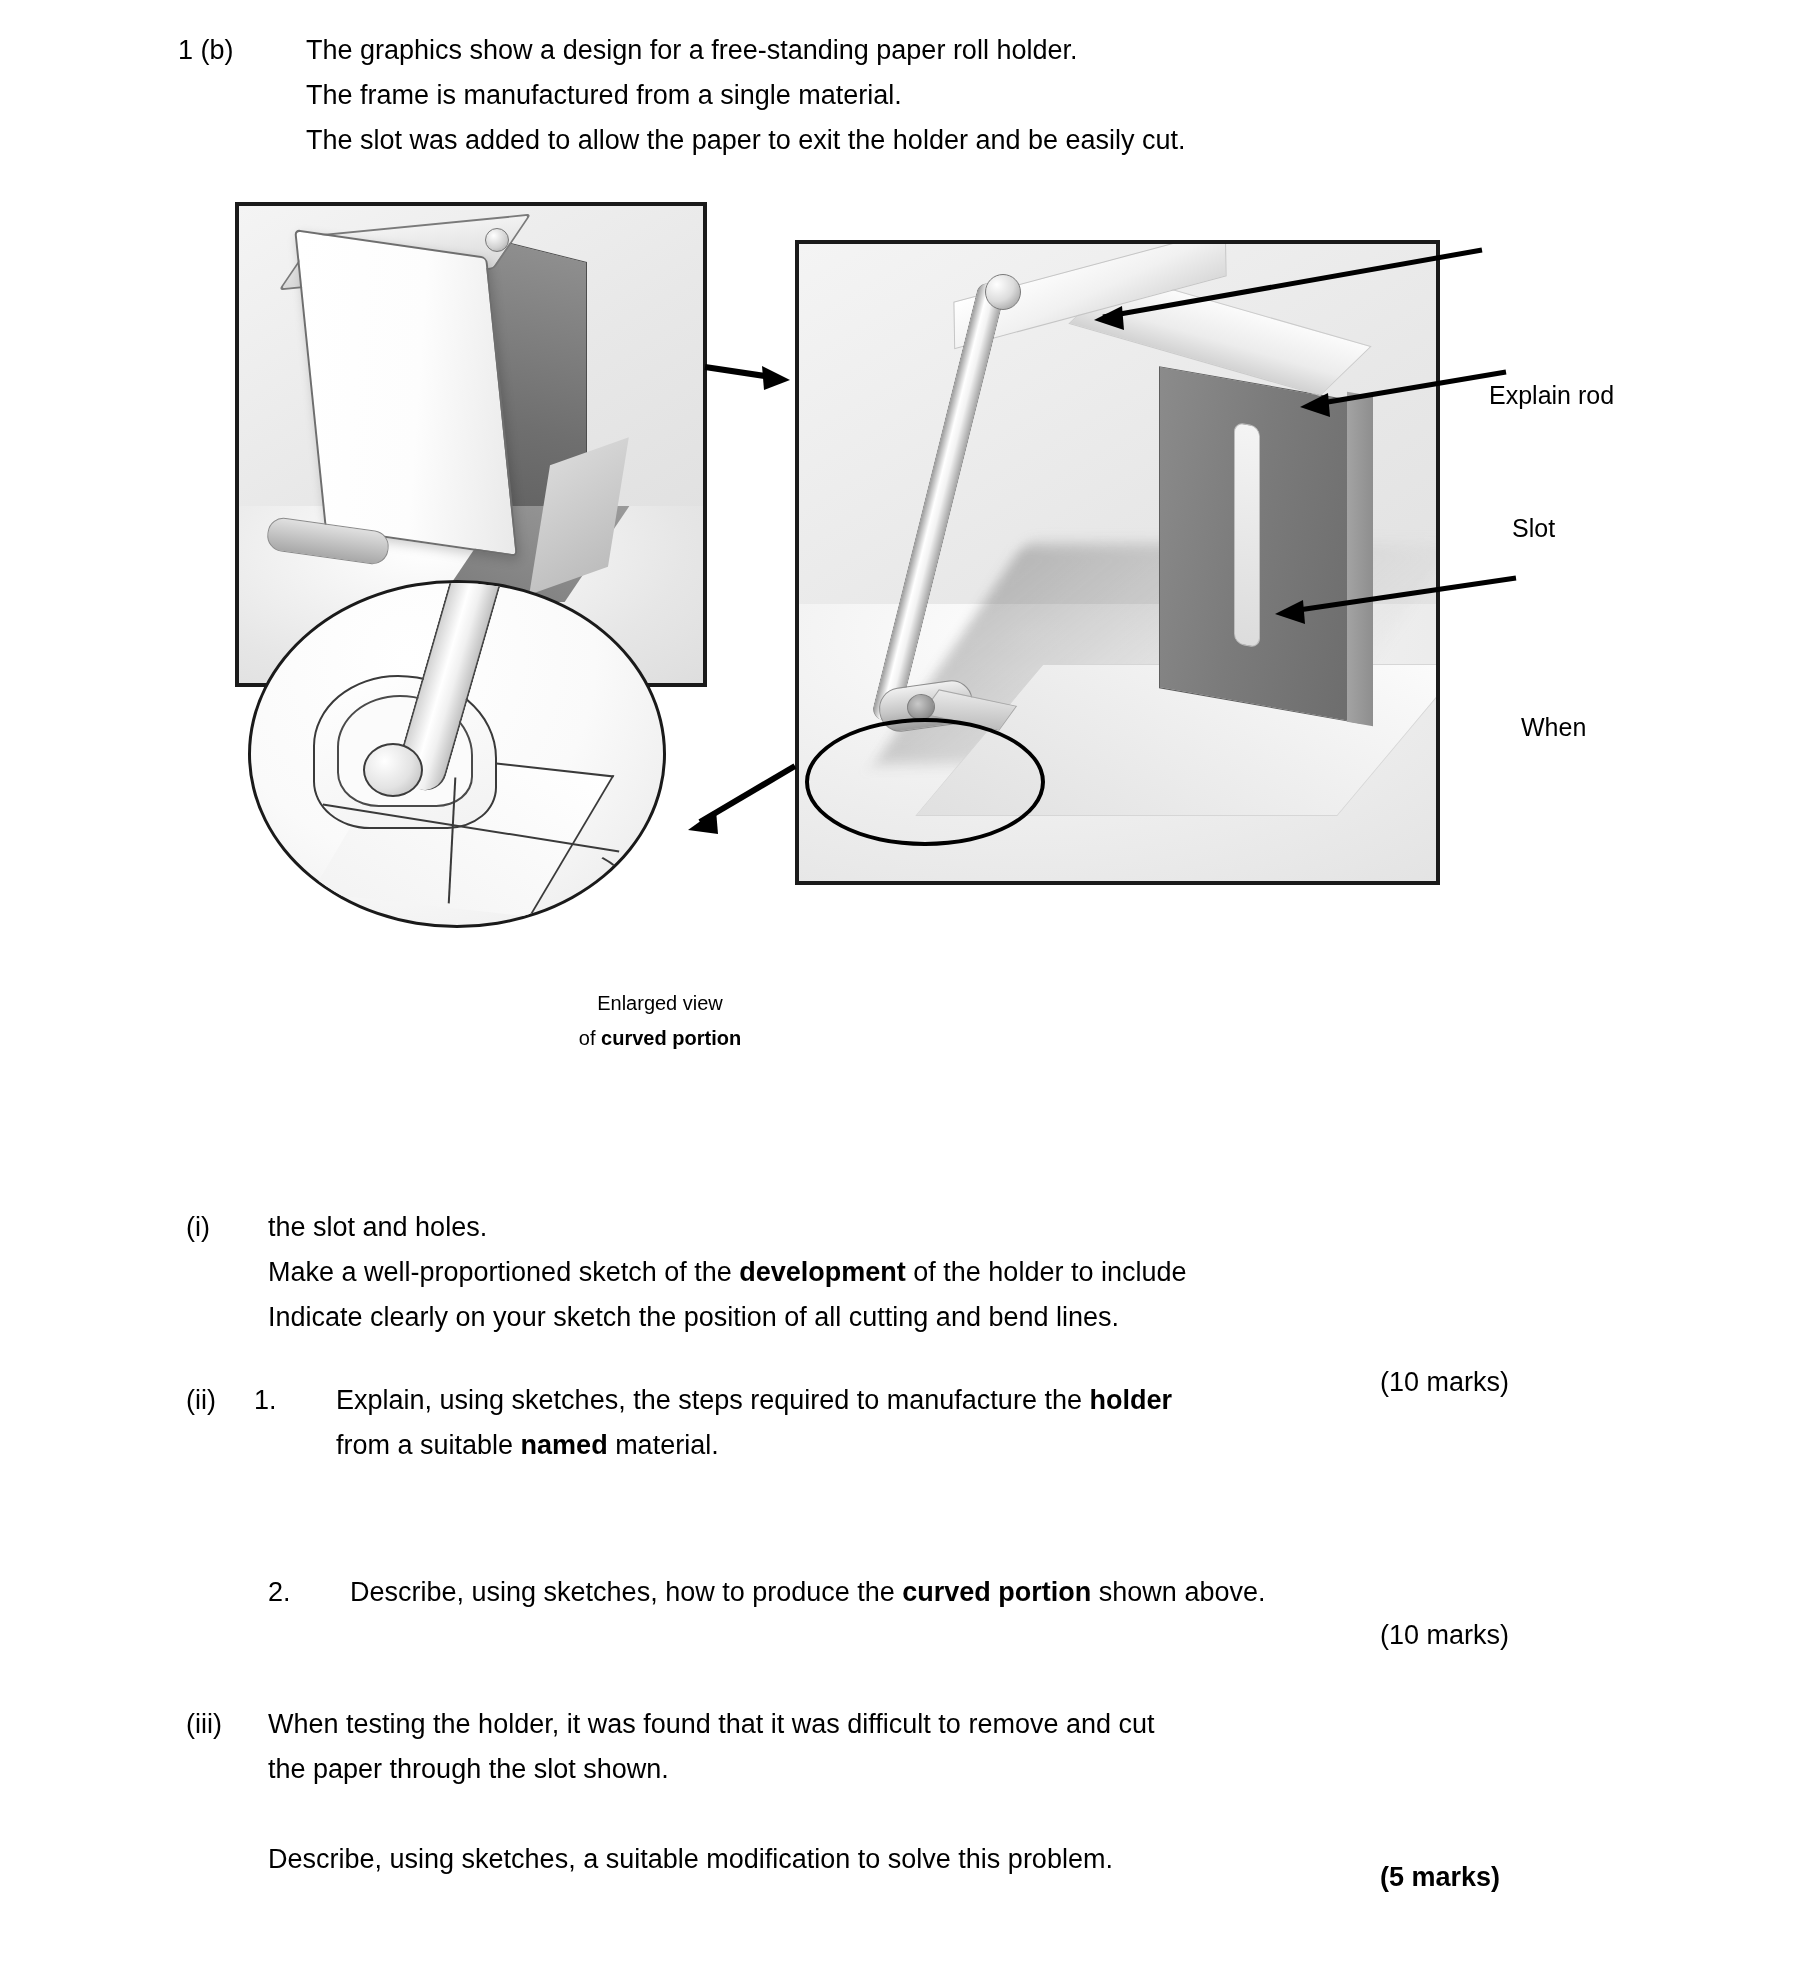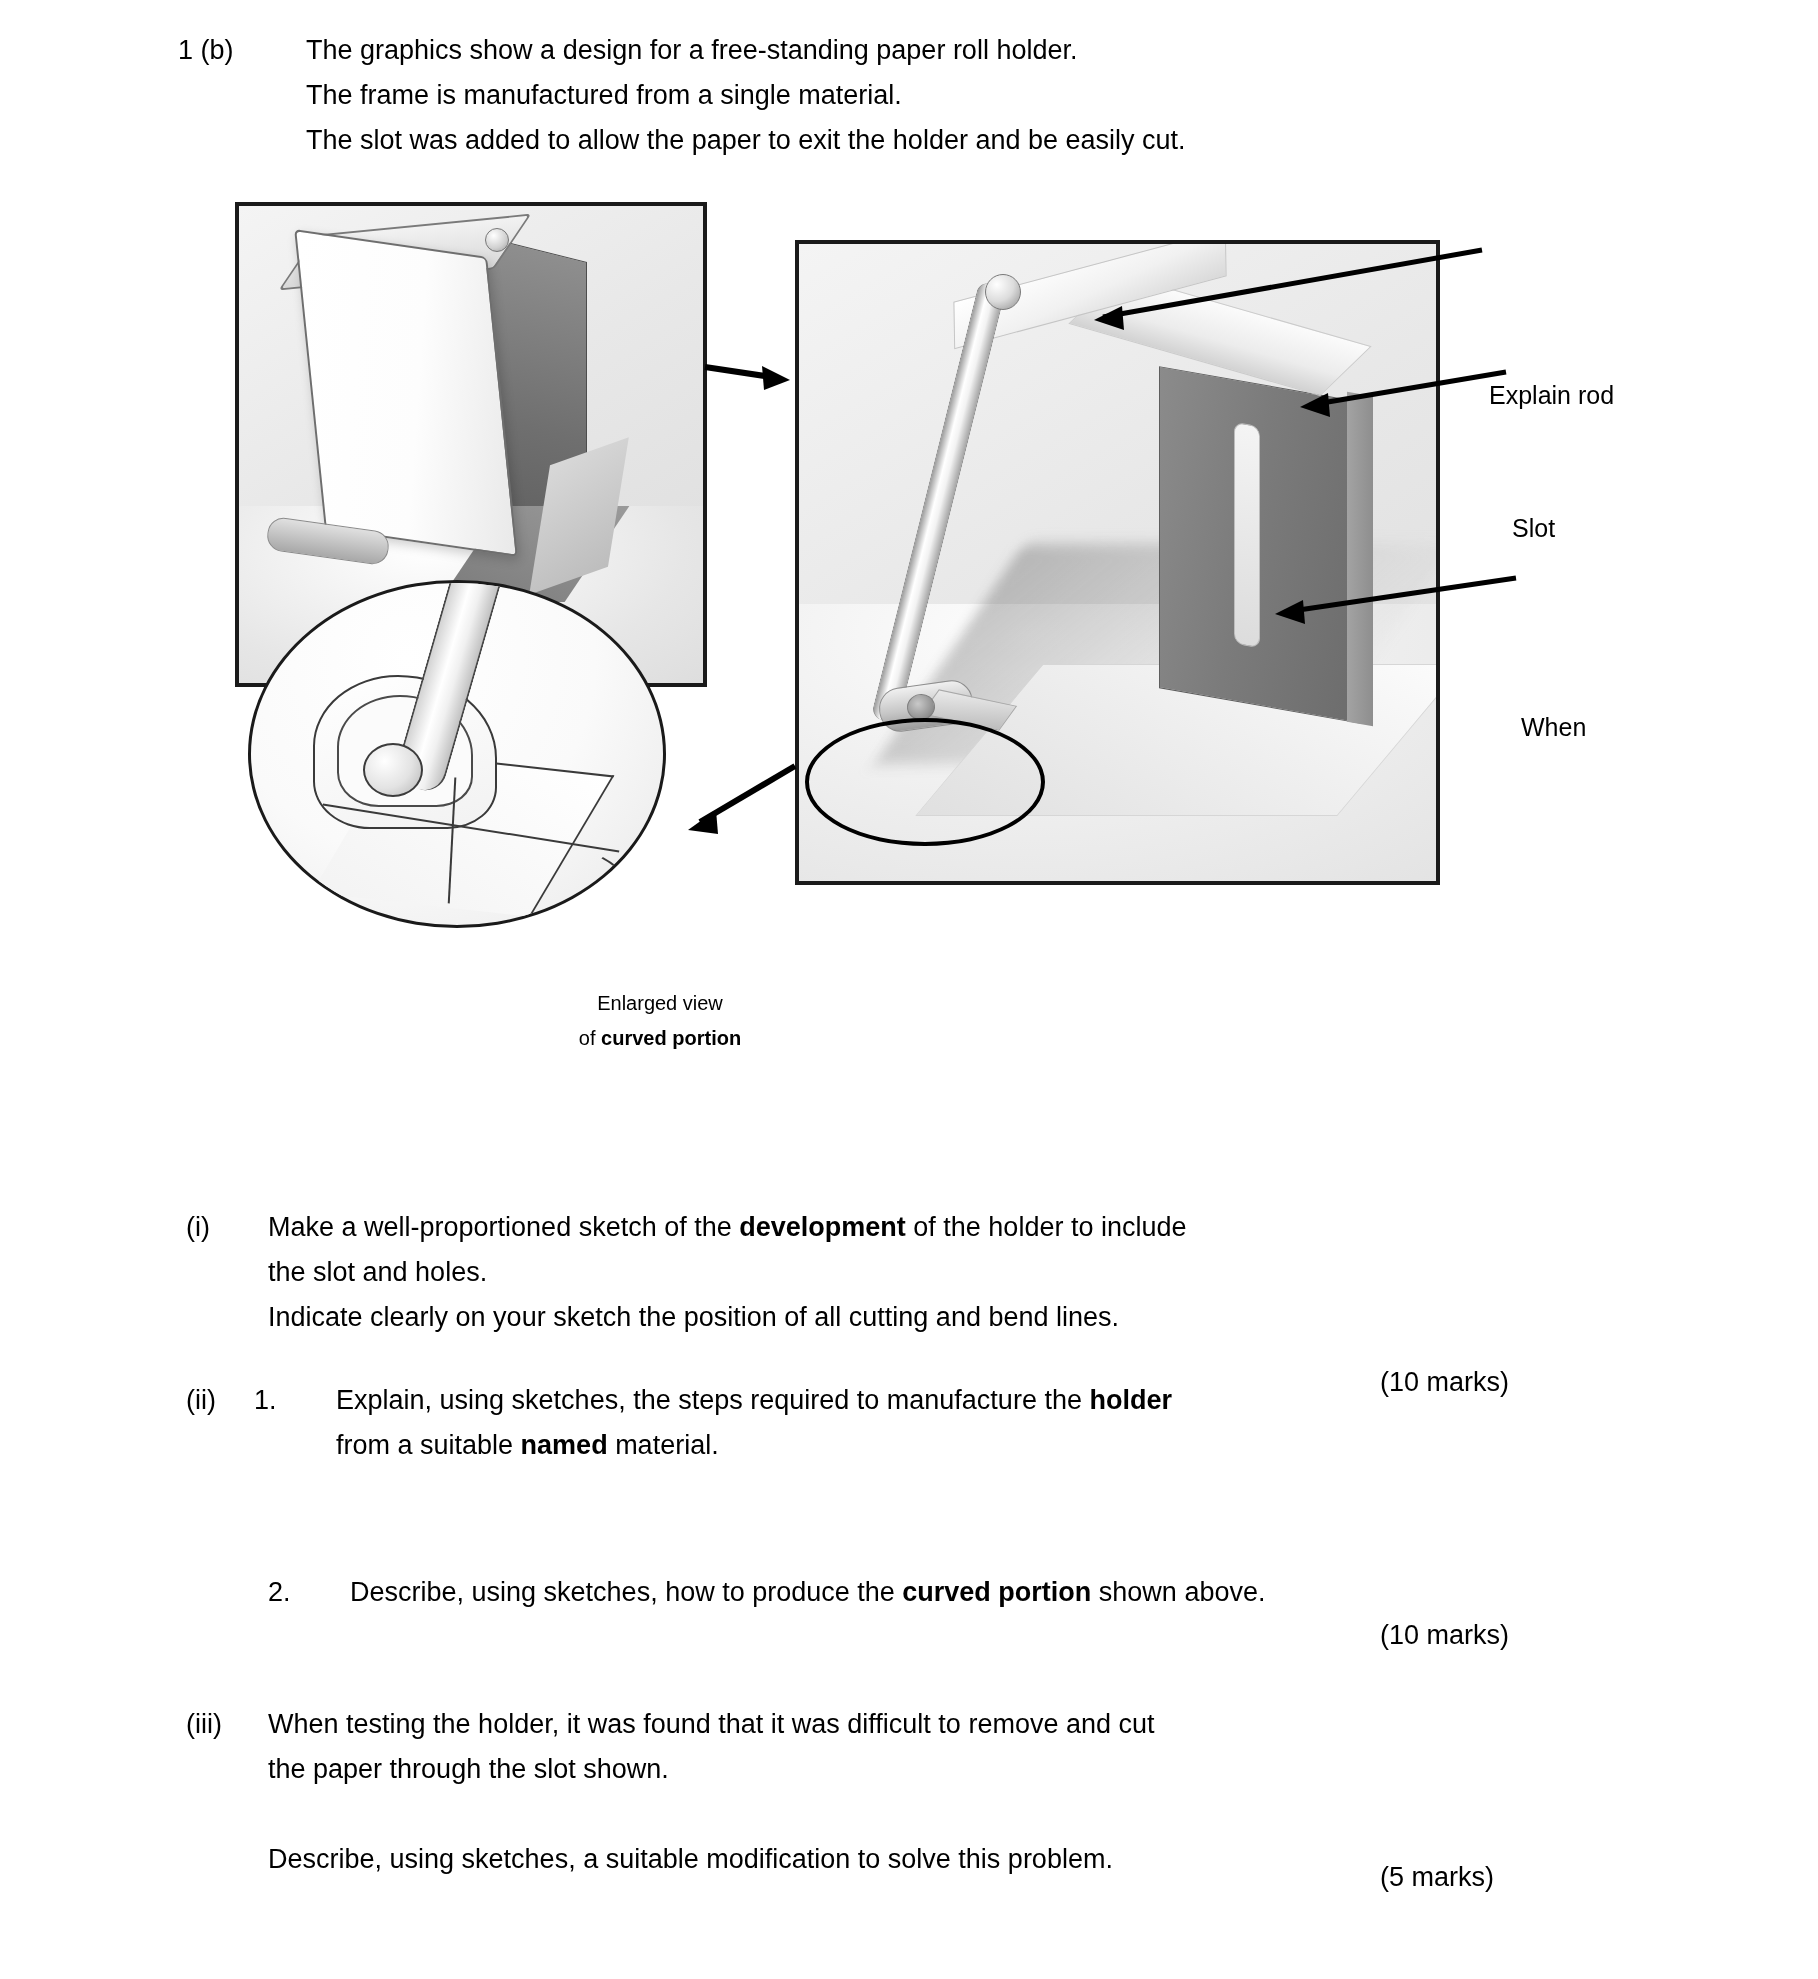"Make a well-proportioned sketch of" div { order: before "the slot and holes." -> after "the slot and holes." }
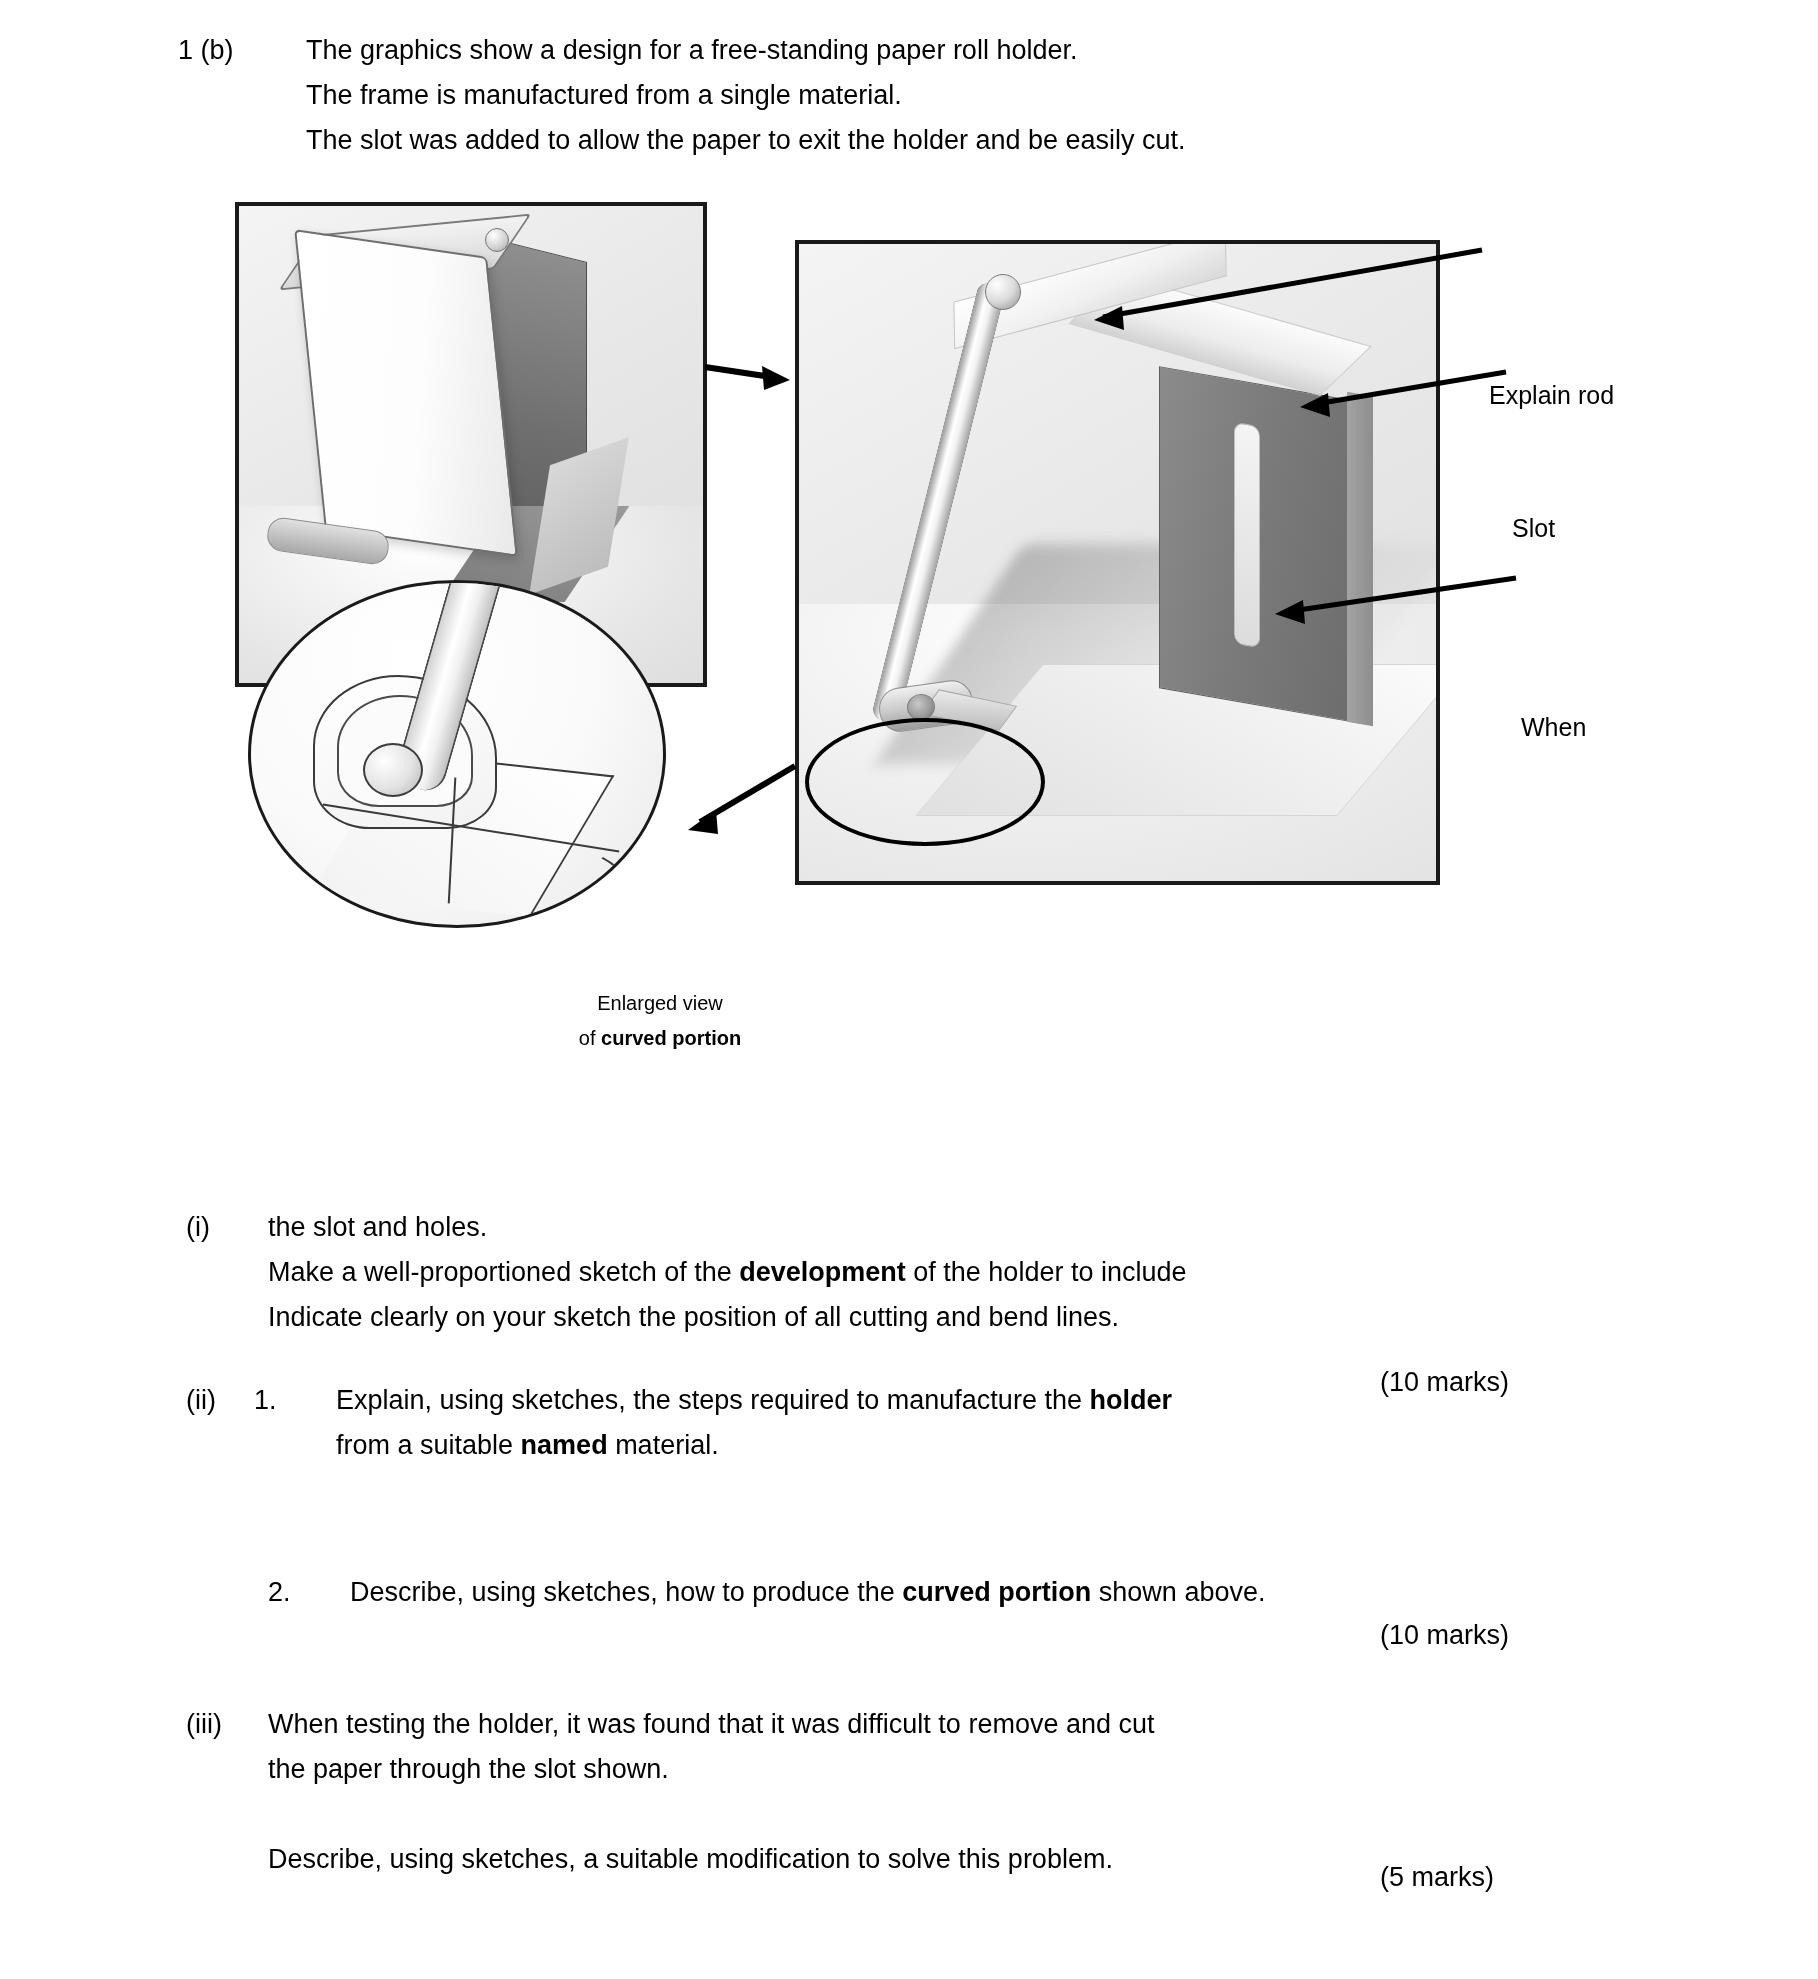"(5 marks)" .marks-3 { font-weight: none -> bold }
